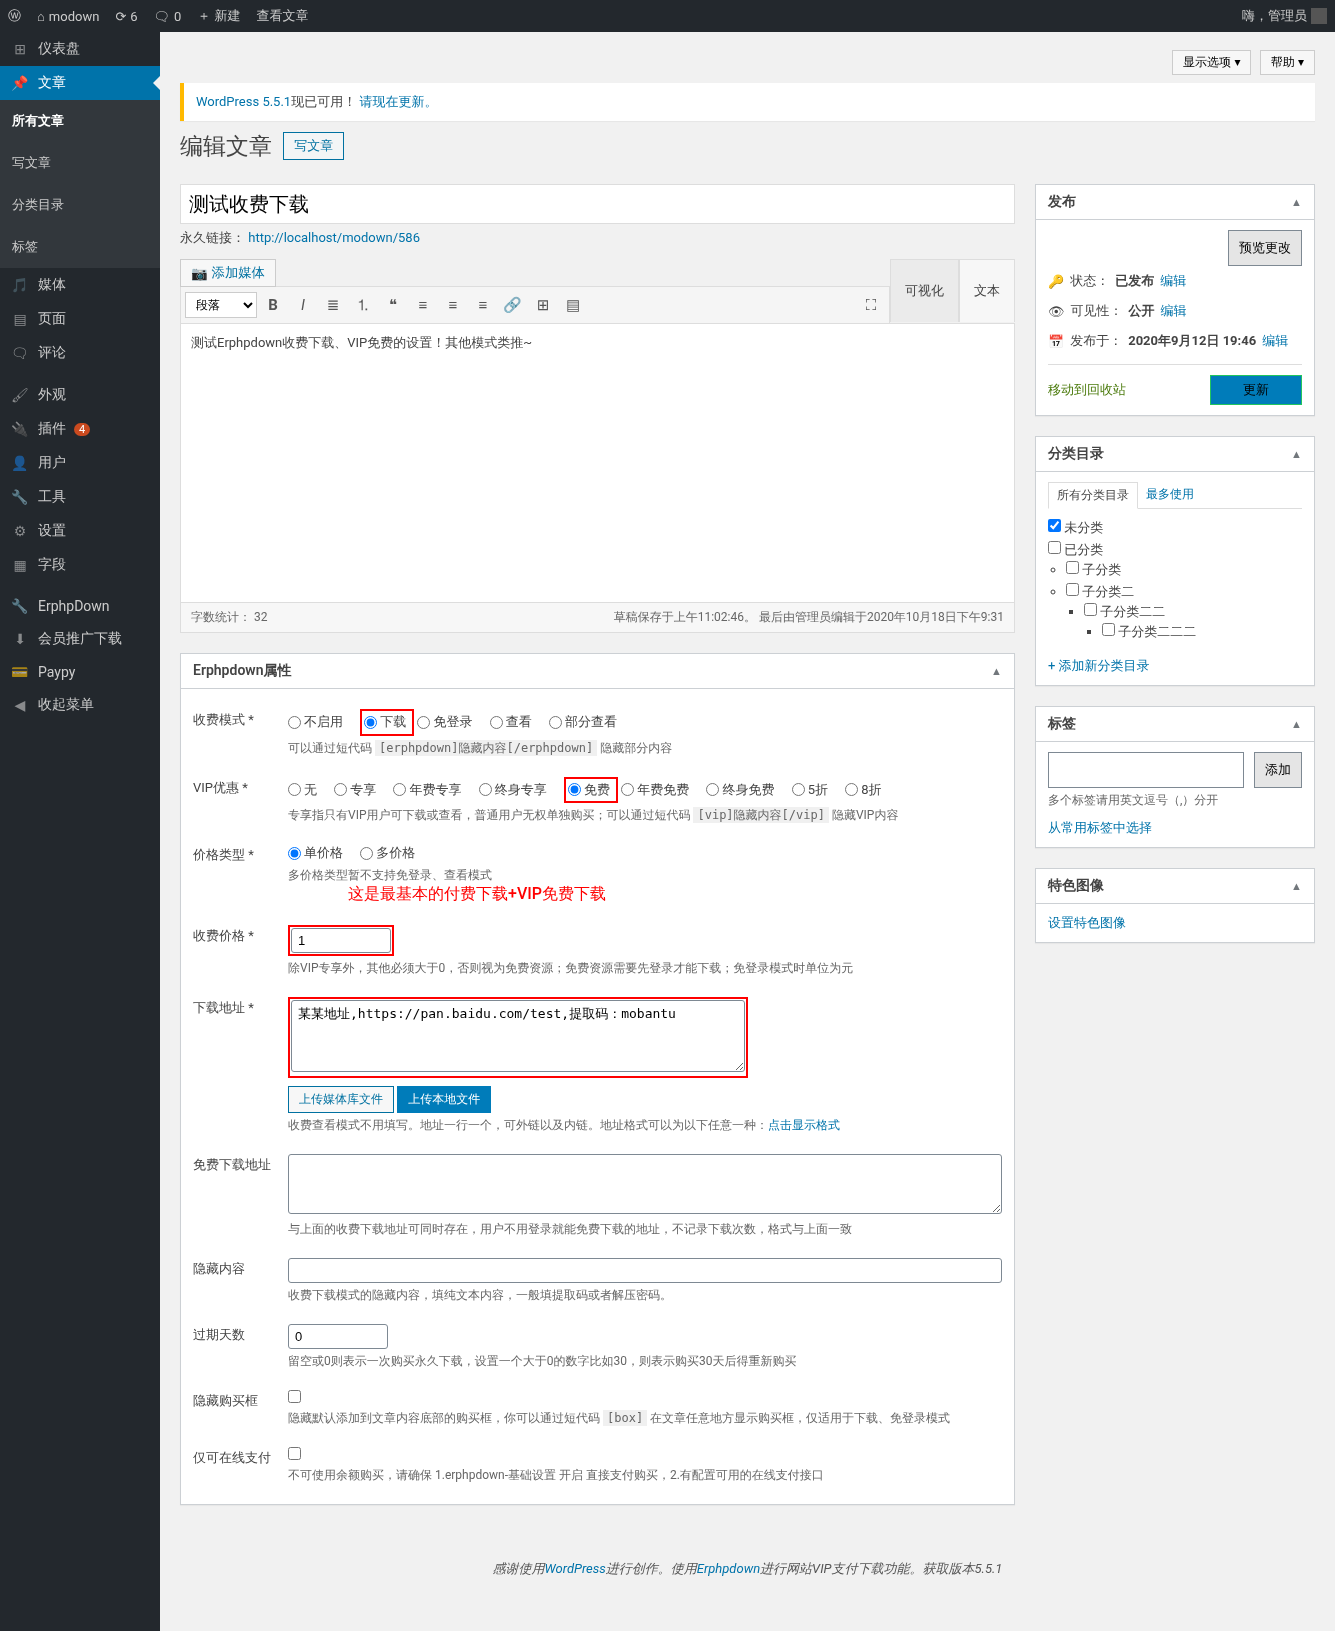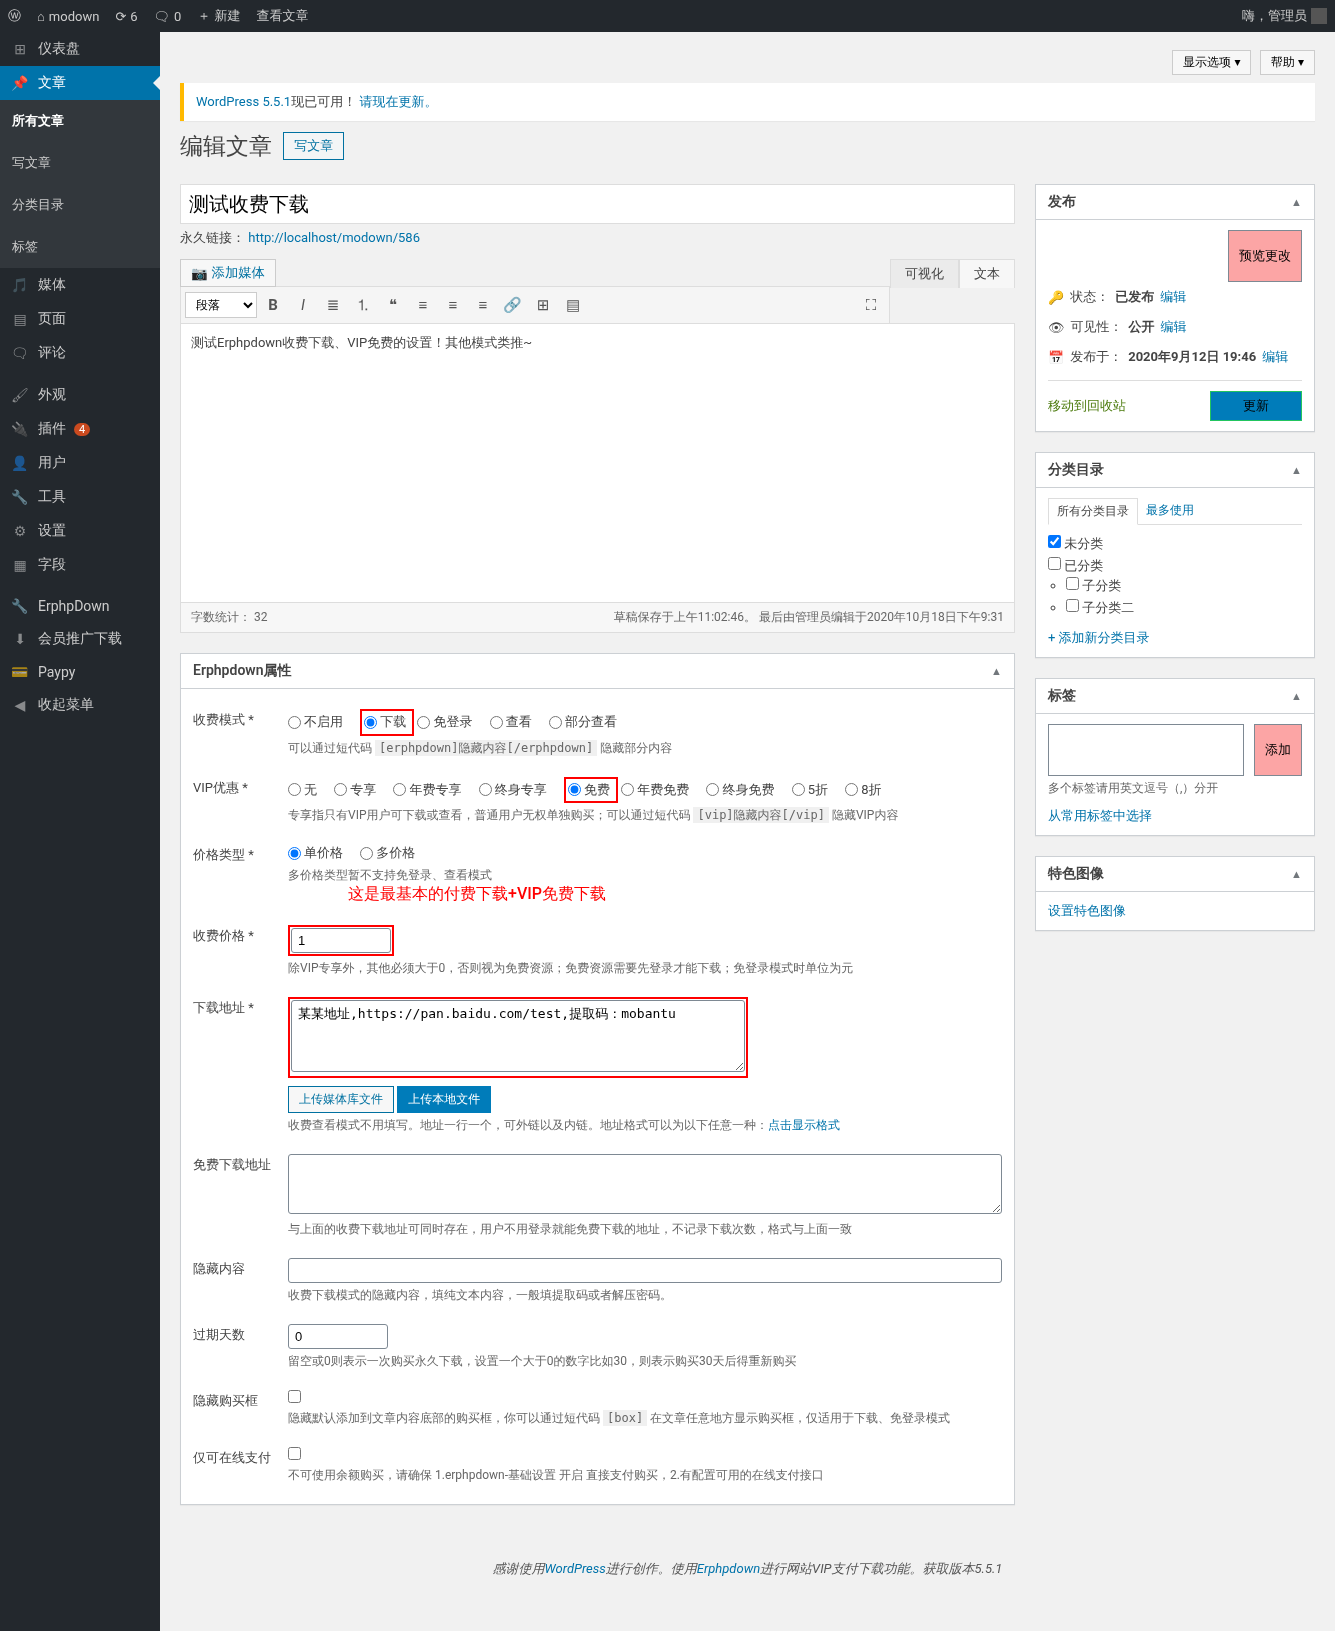"预览更改" .button { background: #fca5a5 -> #e5e5e5; padding: 16px 10px -> 8px 10px }
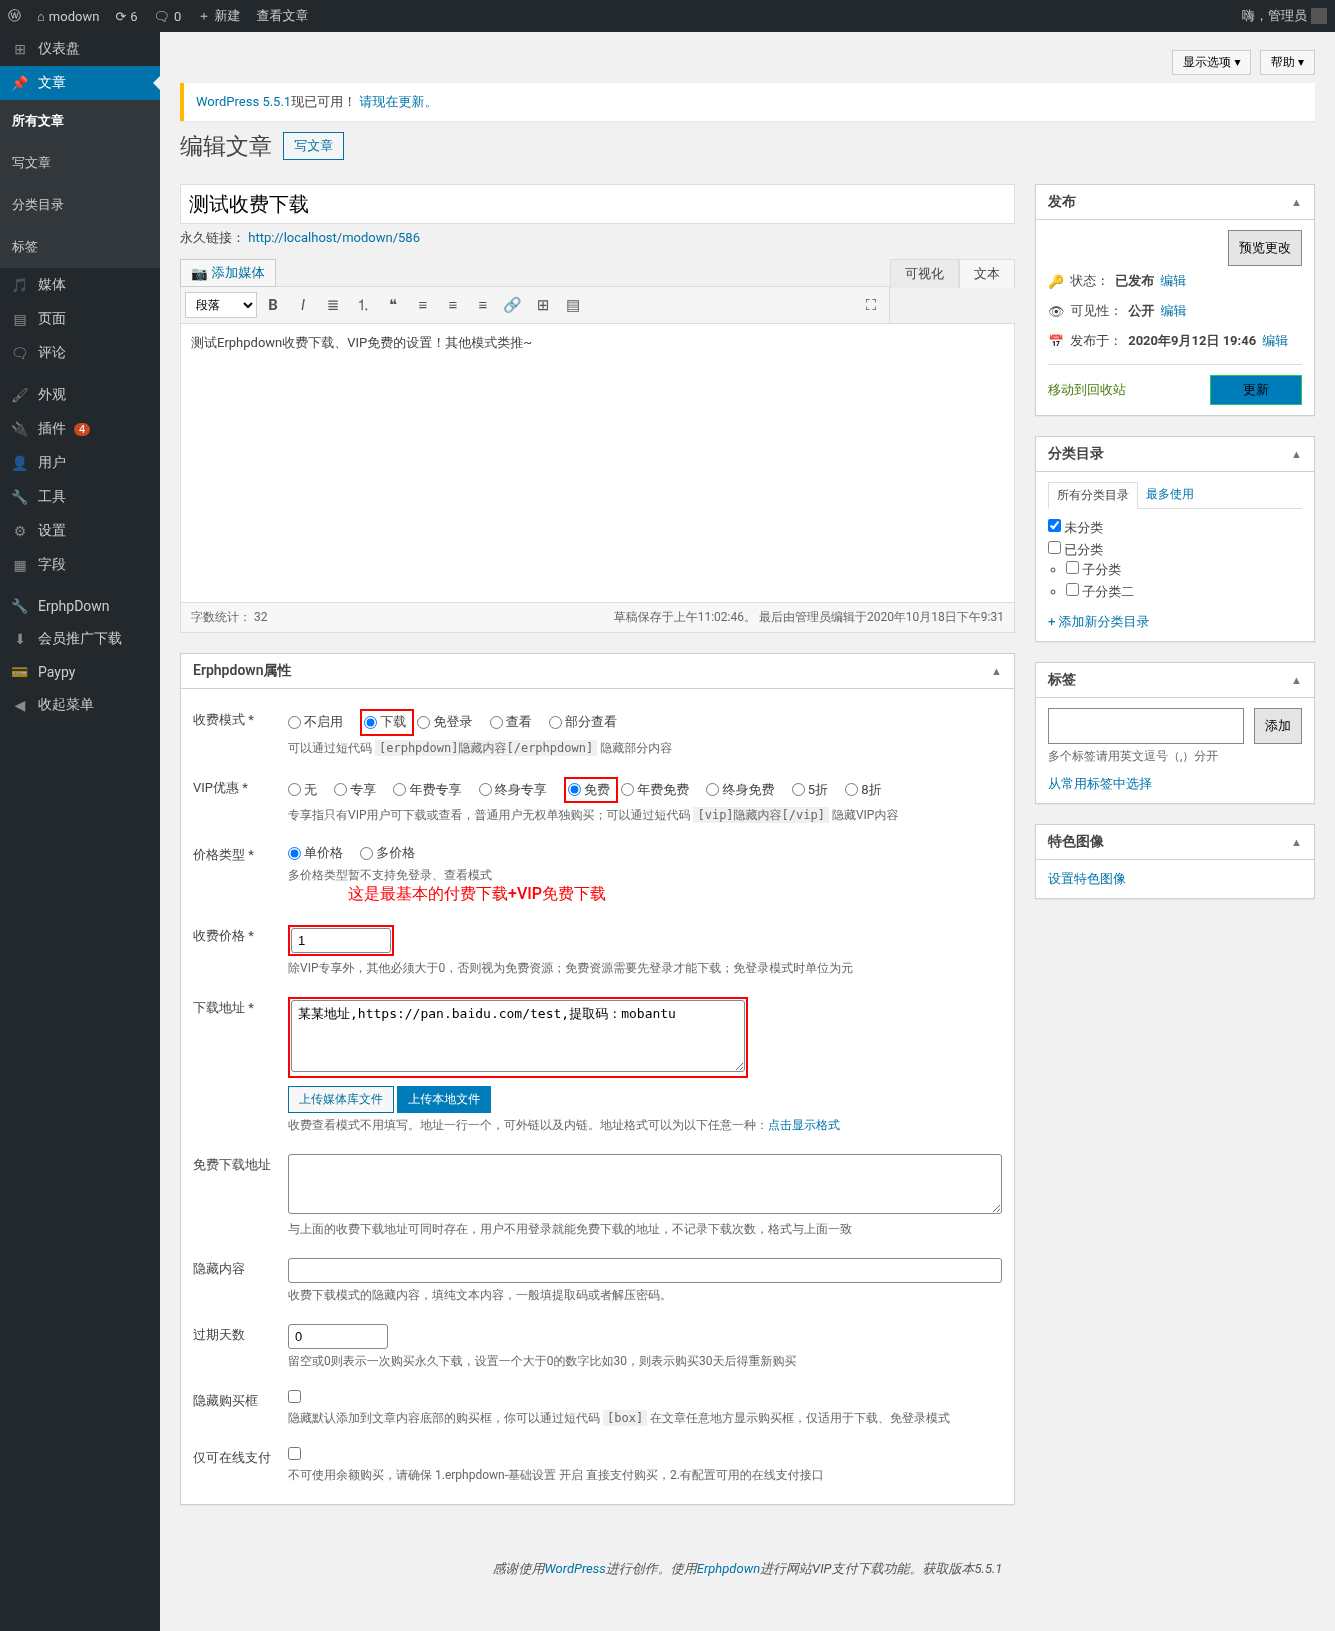"可视化" .ed-tab { padding: 5px 14px -> 22px 14px }
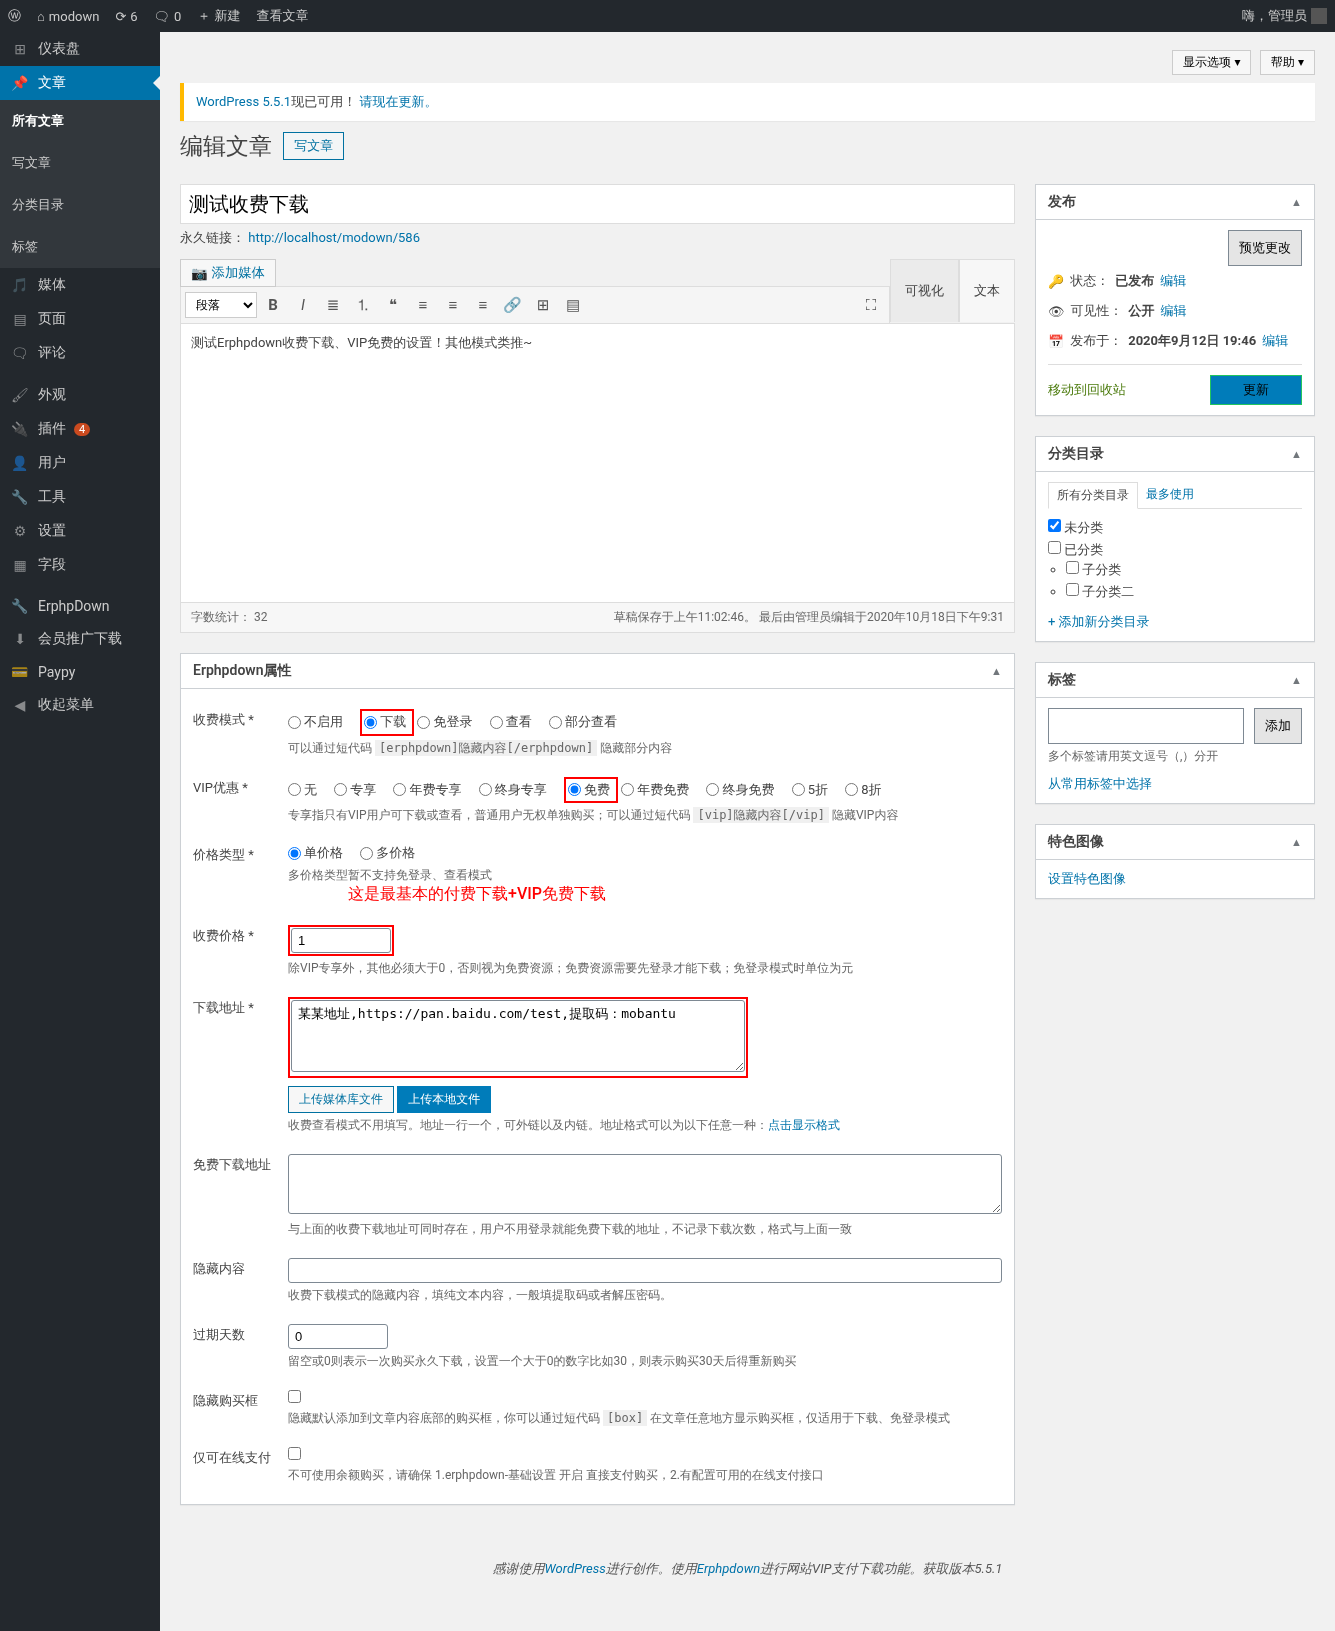"子分类二二" ul { html: none -> <ul> <li><label><input> <span>子分类二二</span></label> <ul> <li><label><input> <span>子分类二二二</span></label></li> </ul> </li> </ul> }
